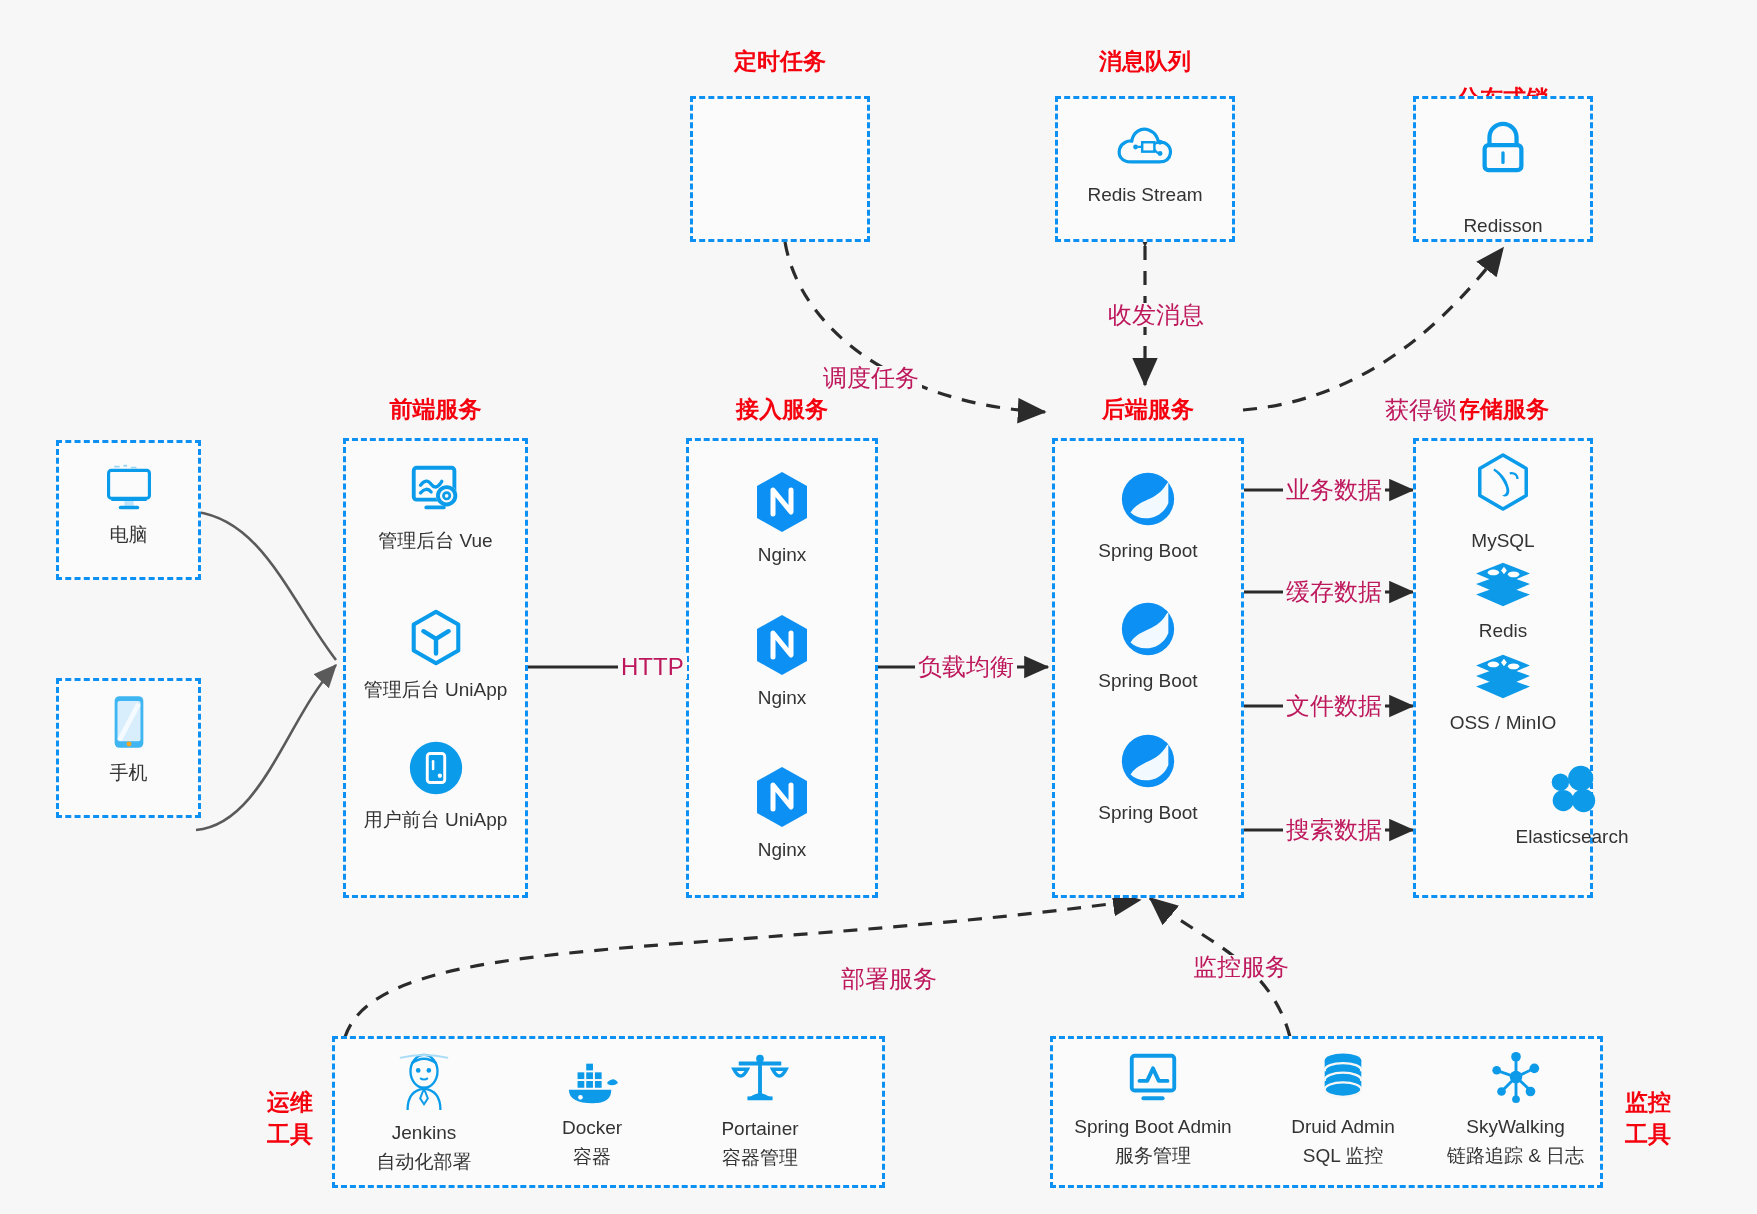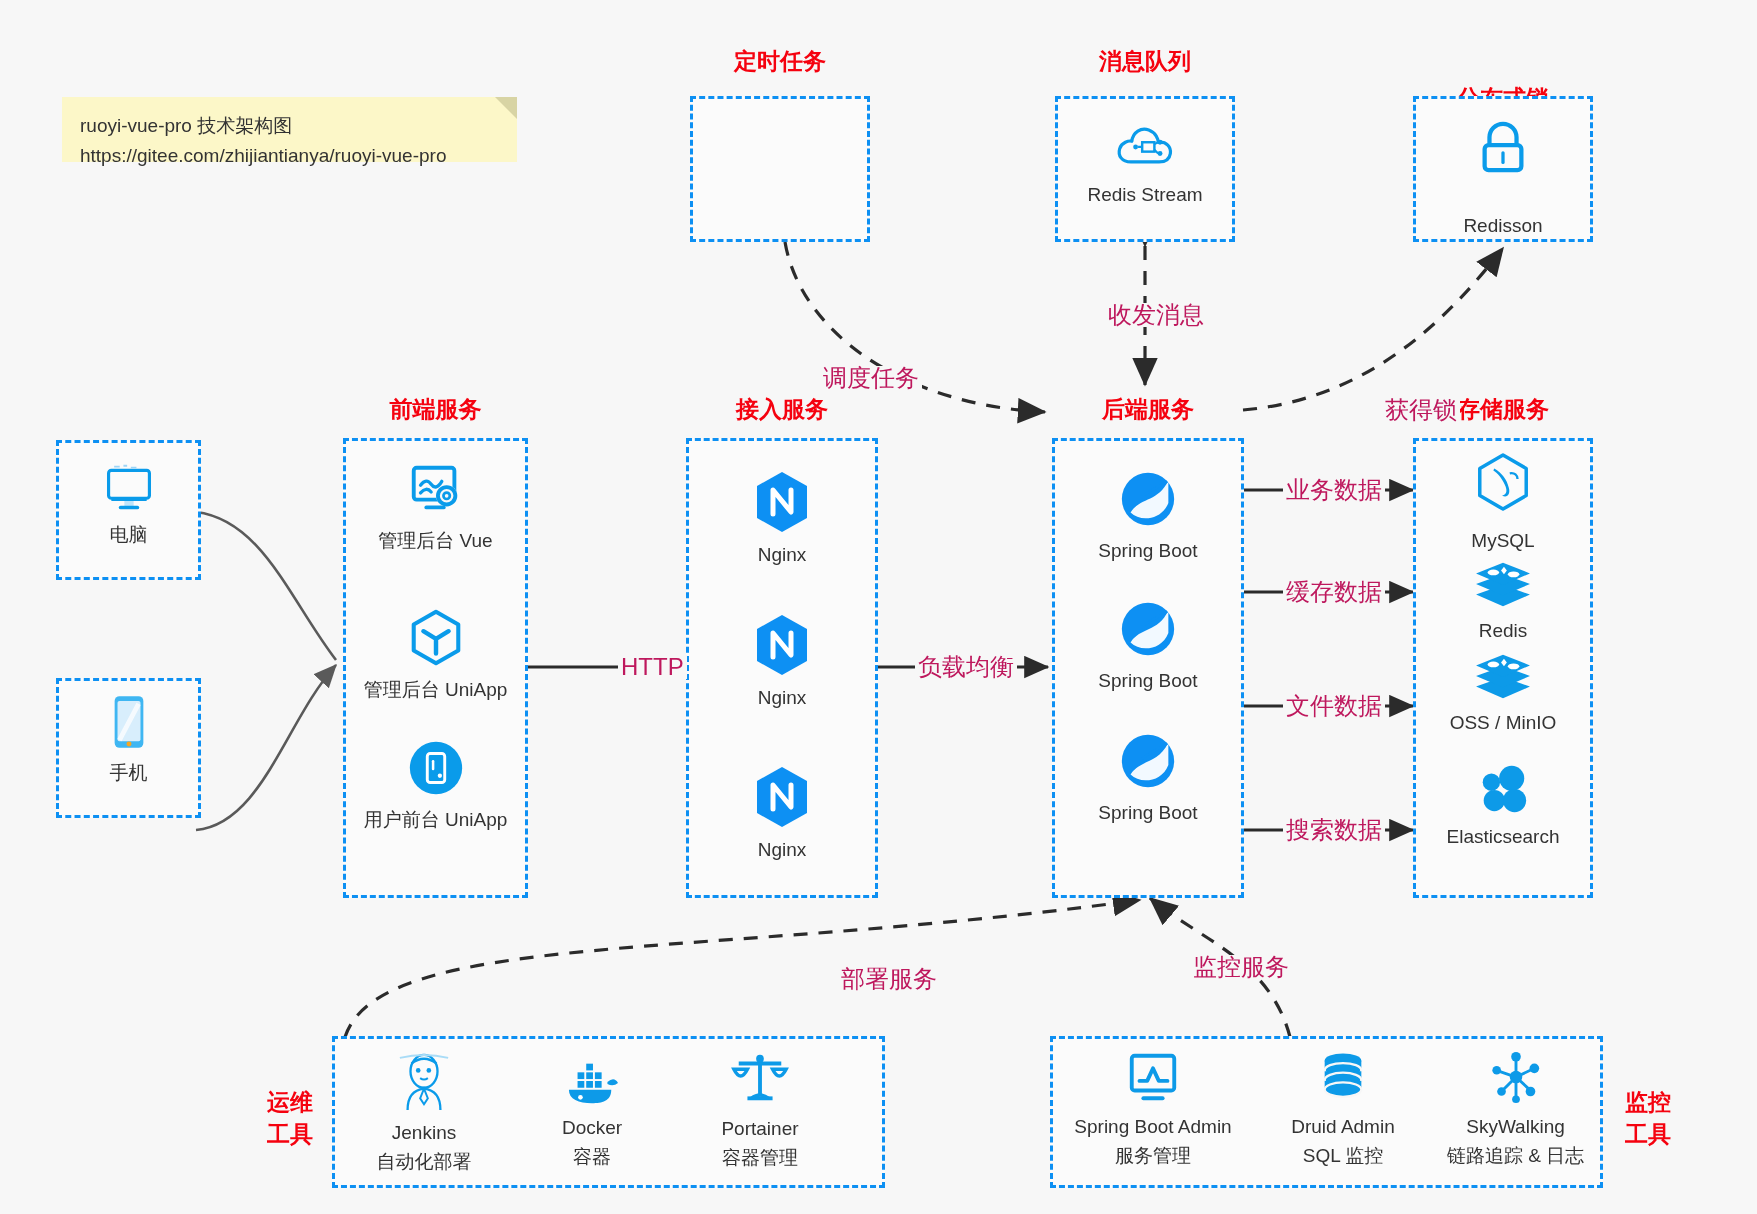"ruoyi-vue-pro 技术架构图" div.note { html: <div> <div></div> <div>ruoyi-vue-pro 技术架构图</div> <div>https://gitee.com/zhijiantianya/ruoyi-vue-pro</div> </div> -> none }
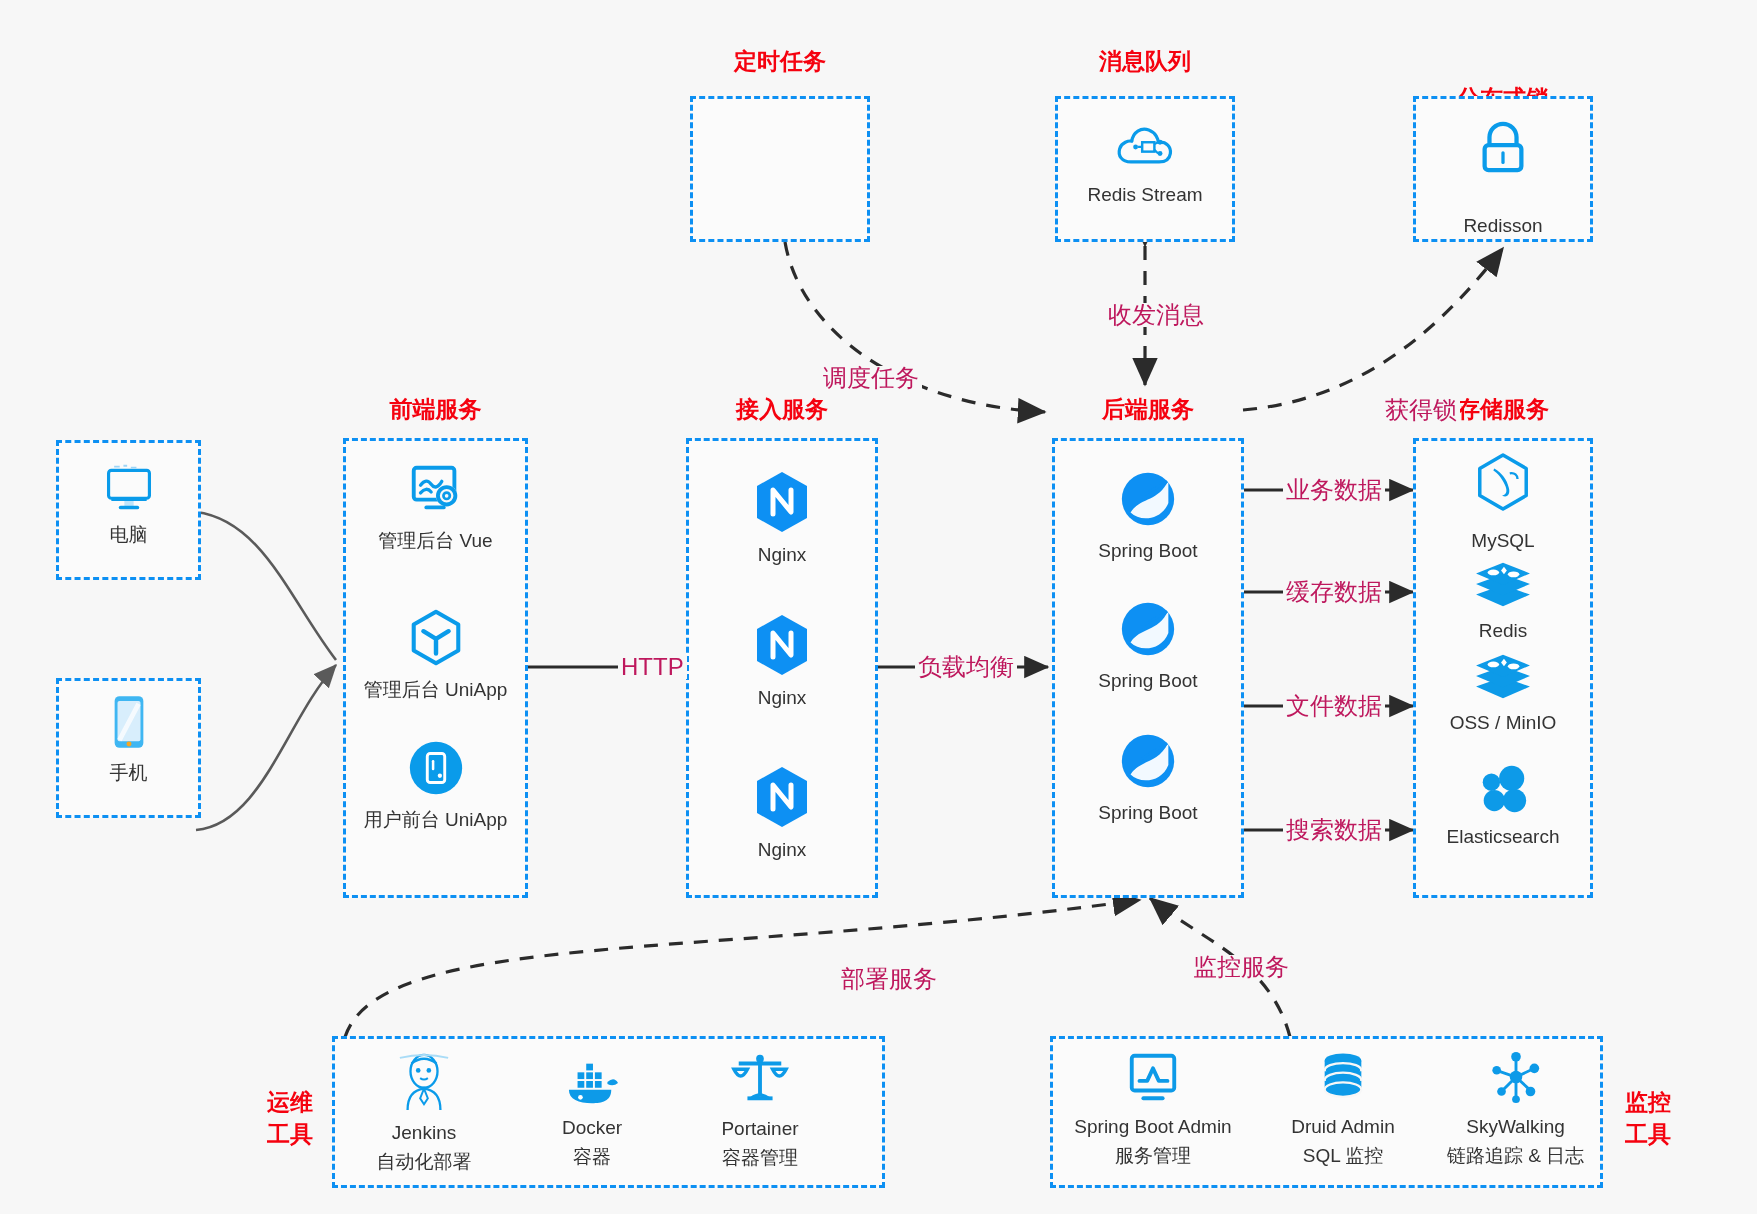"Elasticsearch" div.node { left: 1413px -> 1482px }
